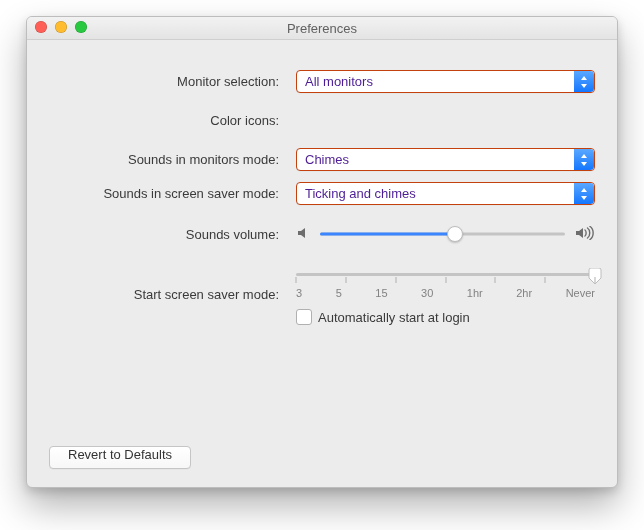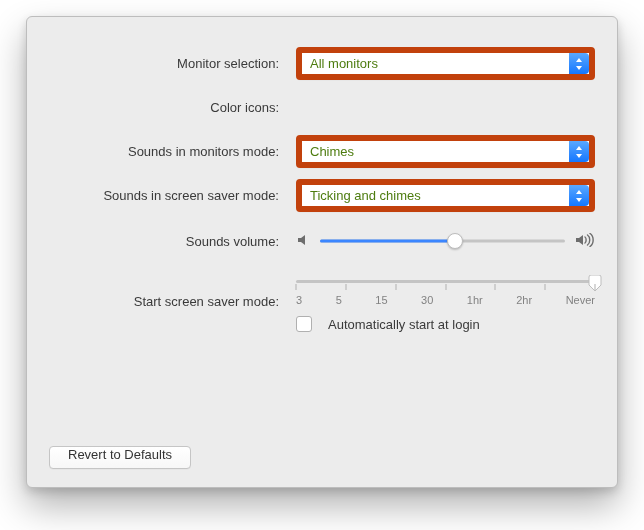"Preferences" div.titlebar { html: none -> <div> <div> <div></div> <div></div> <div></div> </div> <span>Preferences</span> </div> }
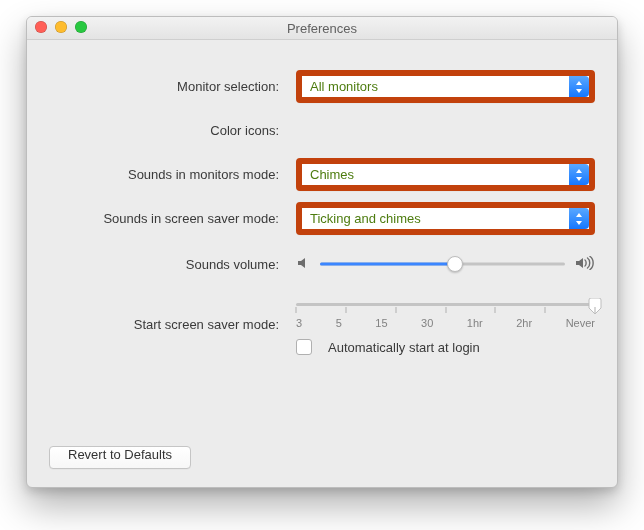"All monitors" .select { border: 6px solid #c2410c -> 1px solid #c2410c; color: #4d7c0f -> #4c1d95 }
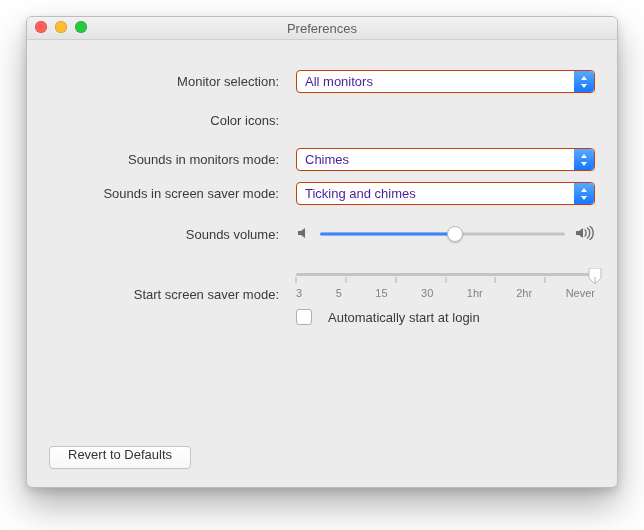"Automatically start at login" .checkbox-row { gap: 16px -> 6px }
